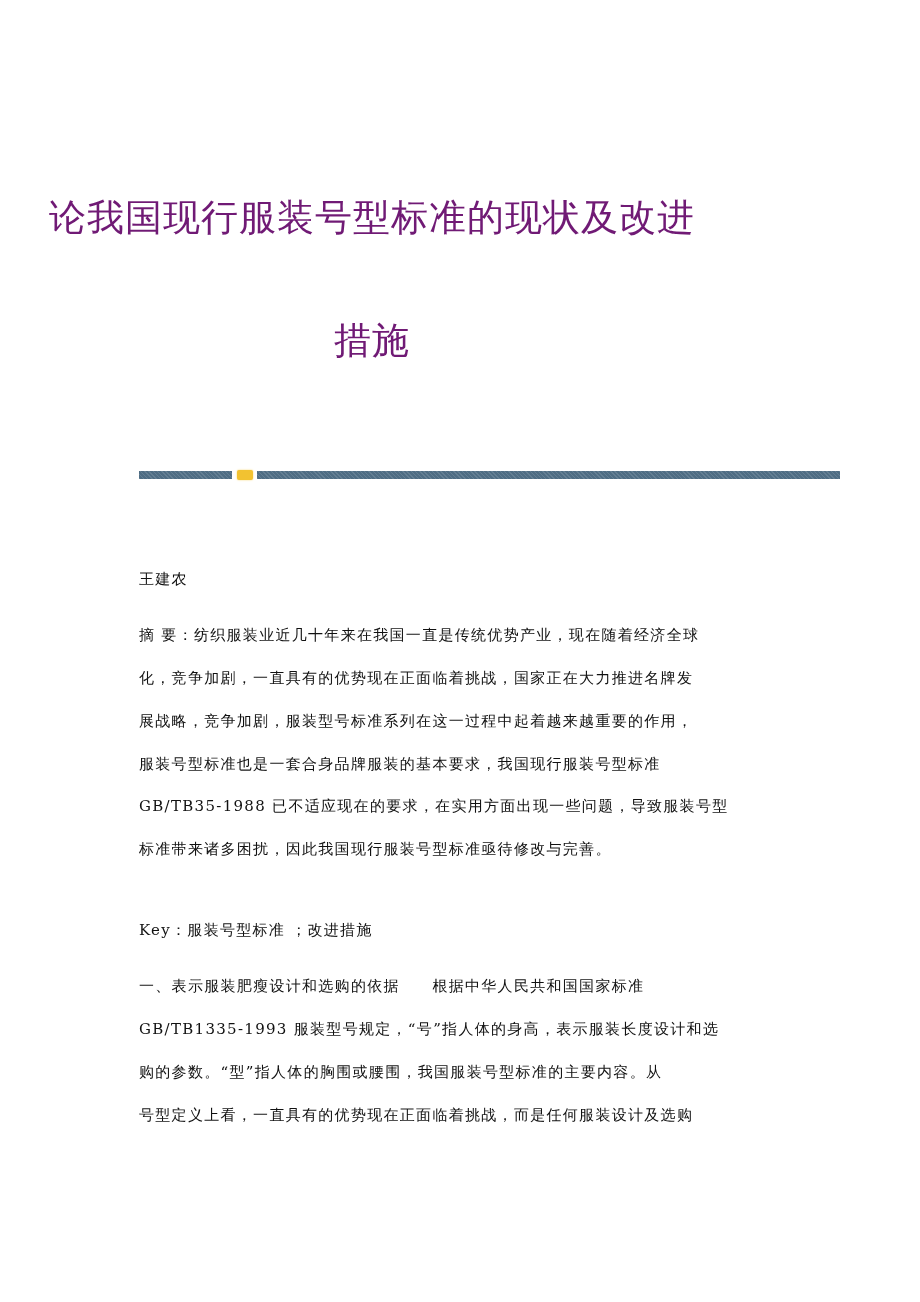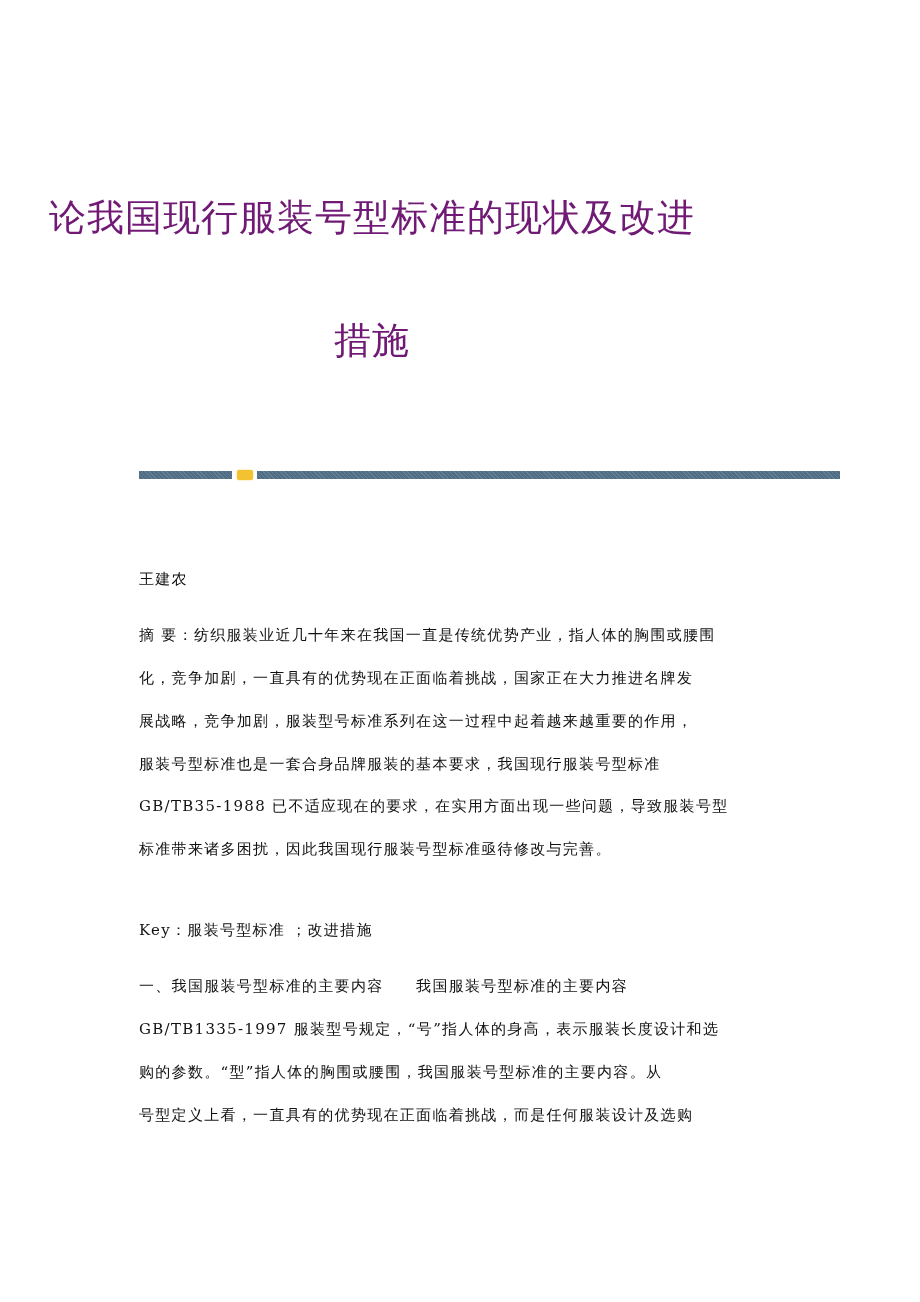"摘 要：纺织服装业近几十年来在我国一直是传统优势产业，指人体的胸围或腰围" div.line { text: 指人体的胸围或腰围 -> 现在随着经济全球 }
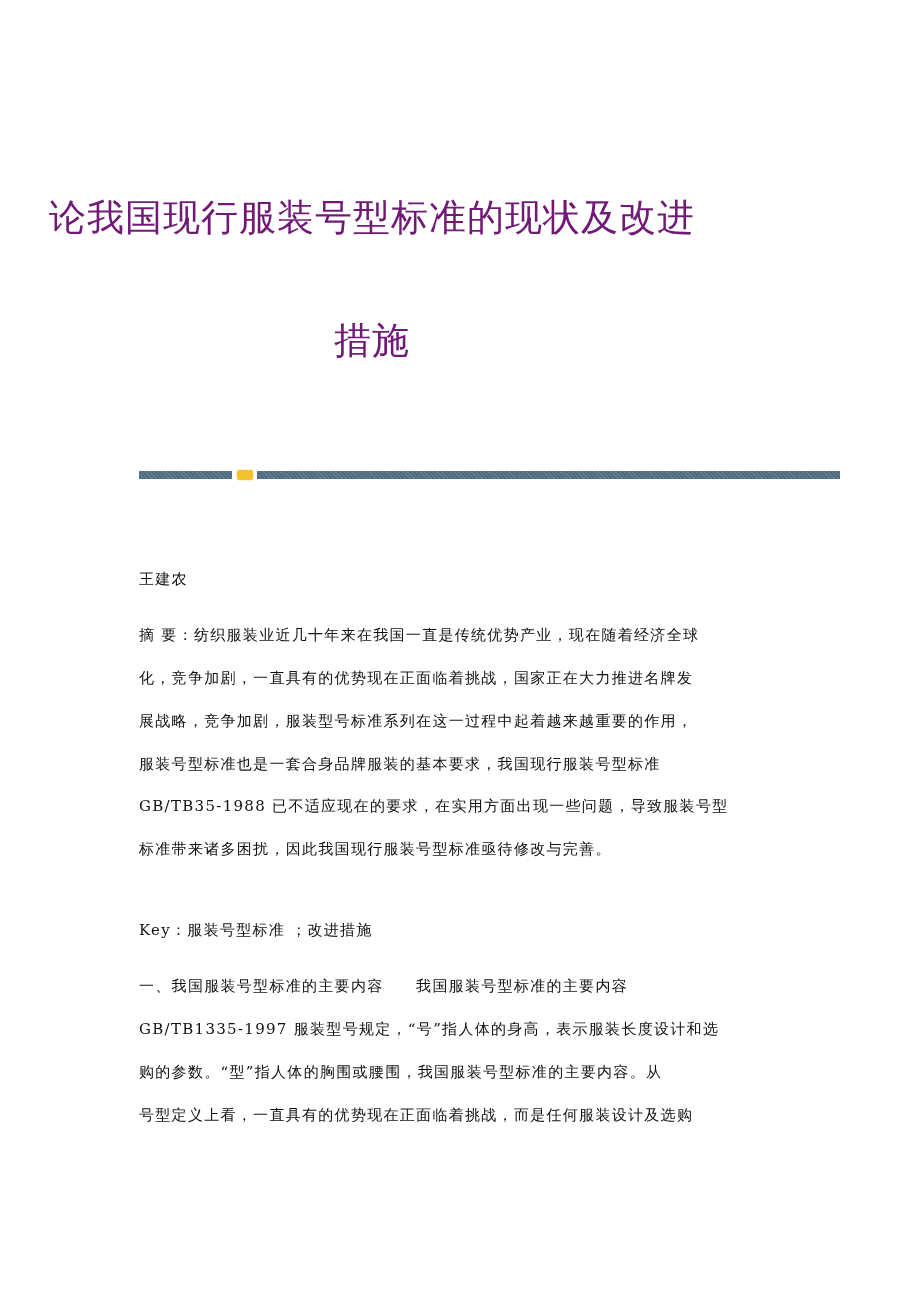"一、我国服装号型标准的主要内容 我国服装号型标准的主要内容" div.line { text: 我国服装号型标准的主要内容　　我国服装号型标准的主要内容 -> 表示服装肥瘦设计和选购的依据　　根据中华人民共和国国家标准 }
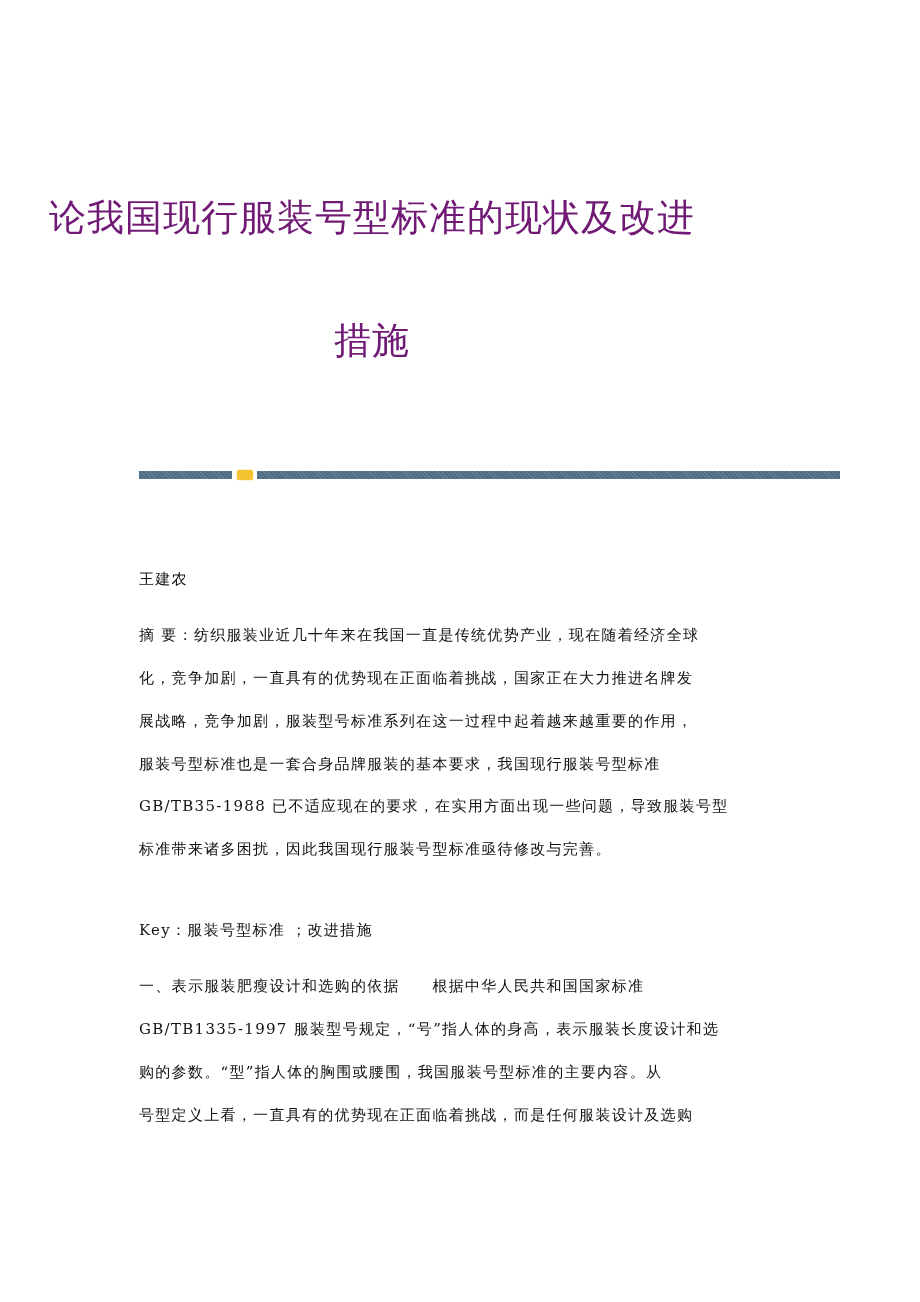"GB/TB1335-1997" div.line { text: GB/TB1335-1997 -> GB/TB1335-1993 }
